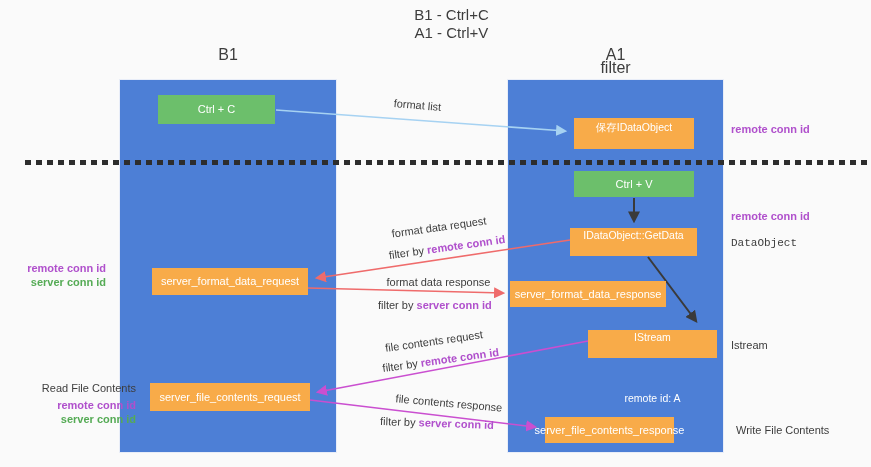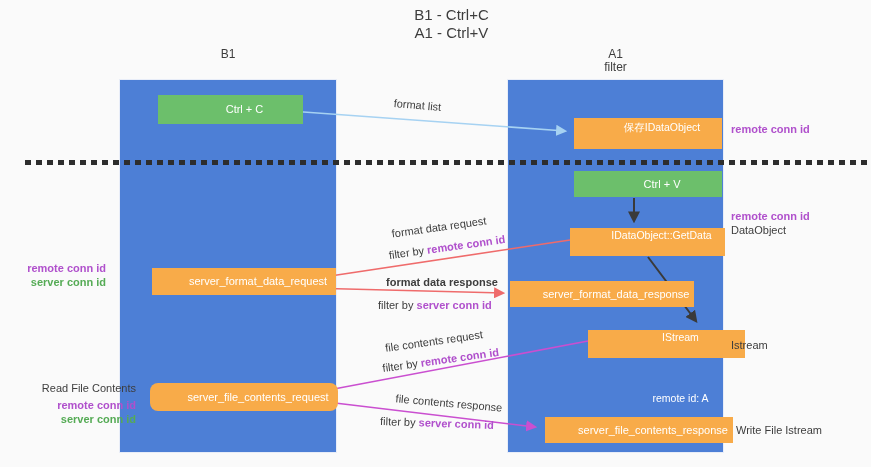"B1" .colhdr { font-size: 12px -> 16px }
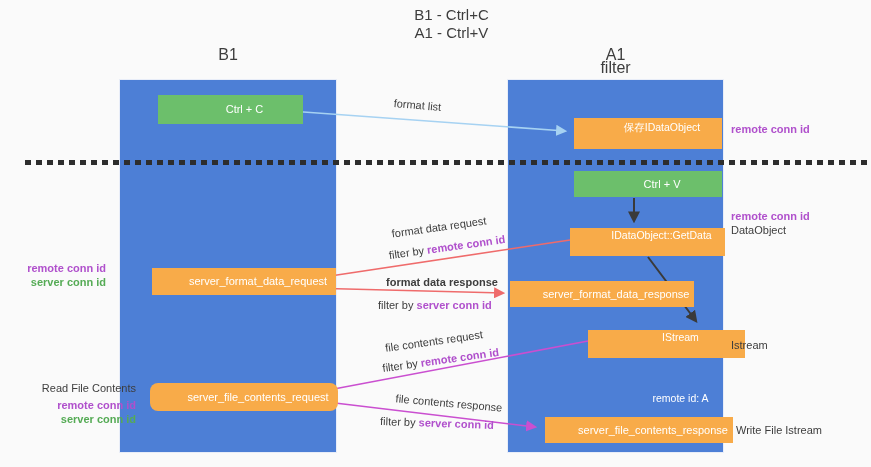"Ctrl + C" .node { padding-left: 28px -> none }
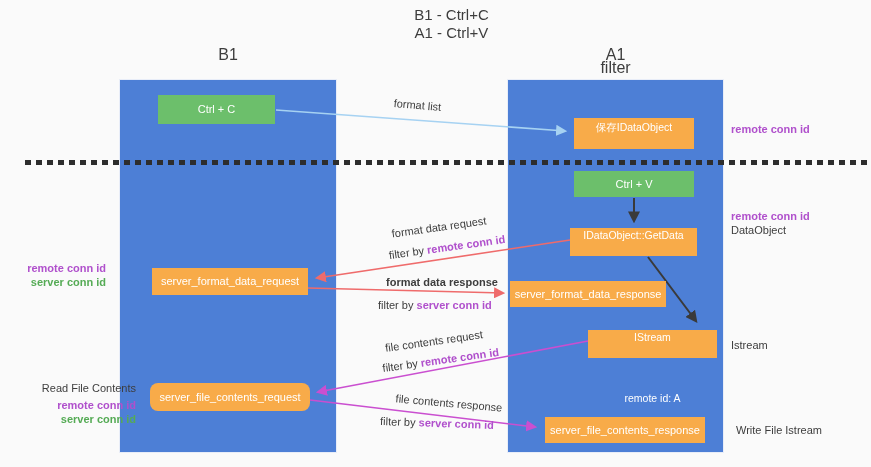"DataObject" div.blackc { font-family: none -> Liberation Mono, monospace; margin-top: 0 -> 13px }
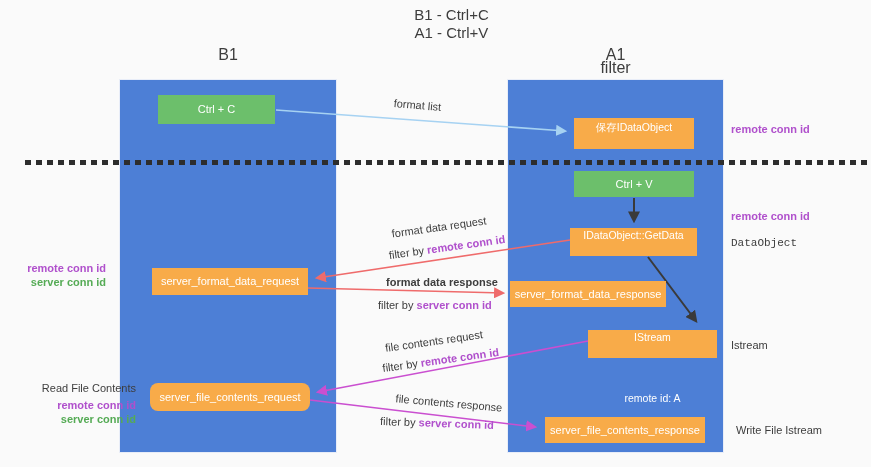"format data response" div.lbl { font-weight: bold -> none }
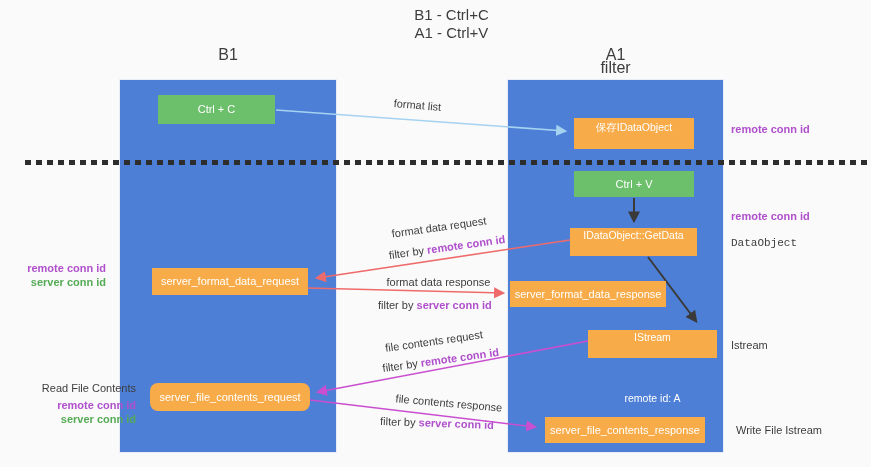"server_file_contents_request" div.node { border-radius: 8px -> none }
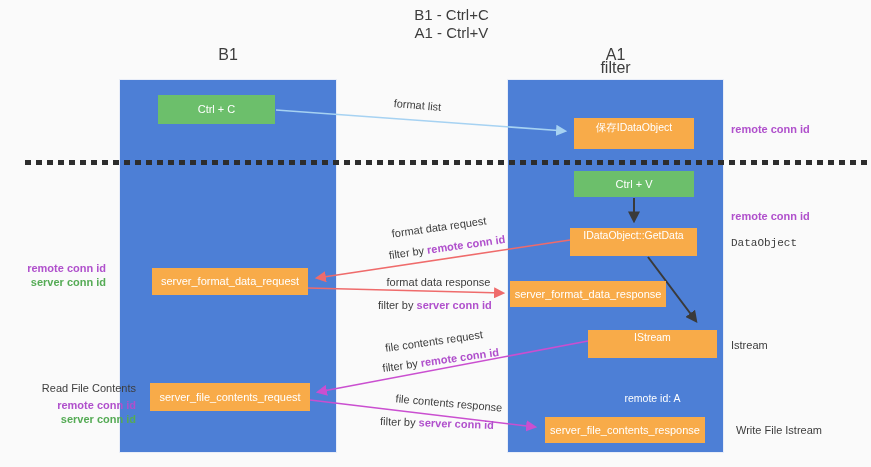"server_file_contents_response" div.node { width: 160px -> 129px }
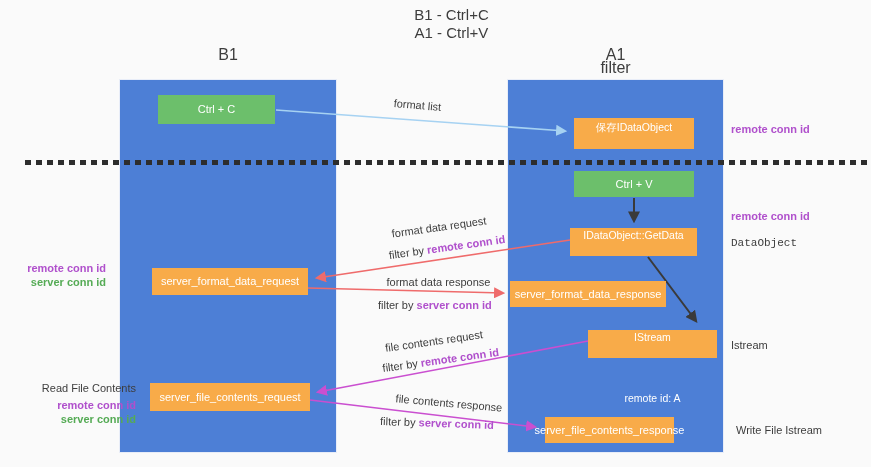"Write File Istream" div.ann { text: Istream -> Contents }
